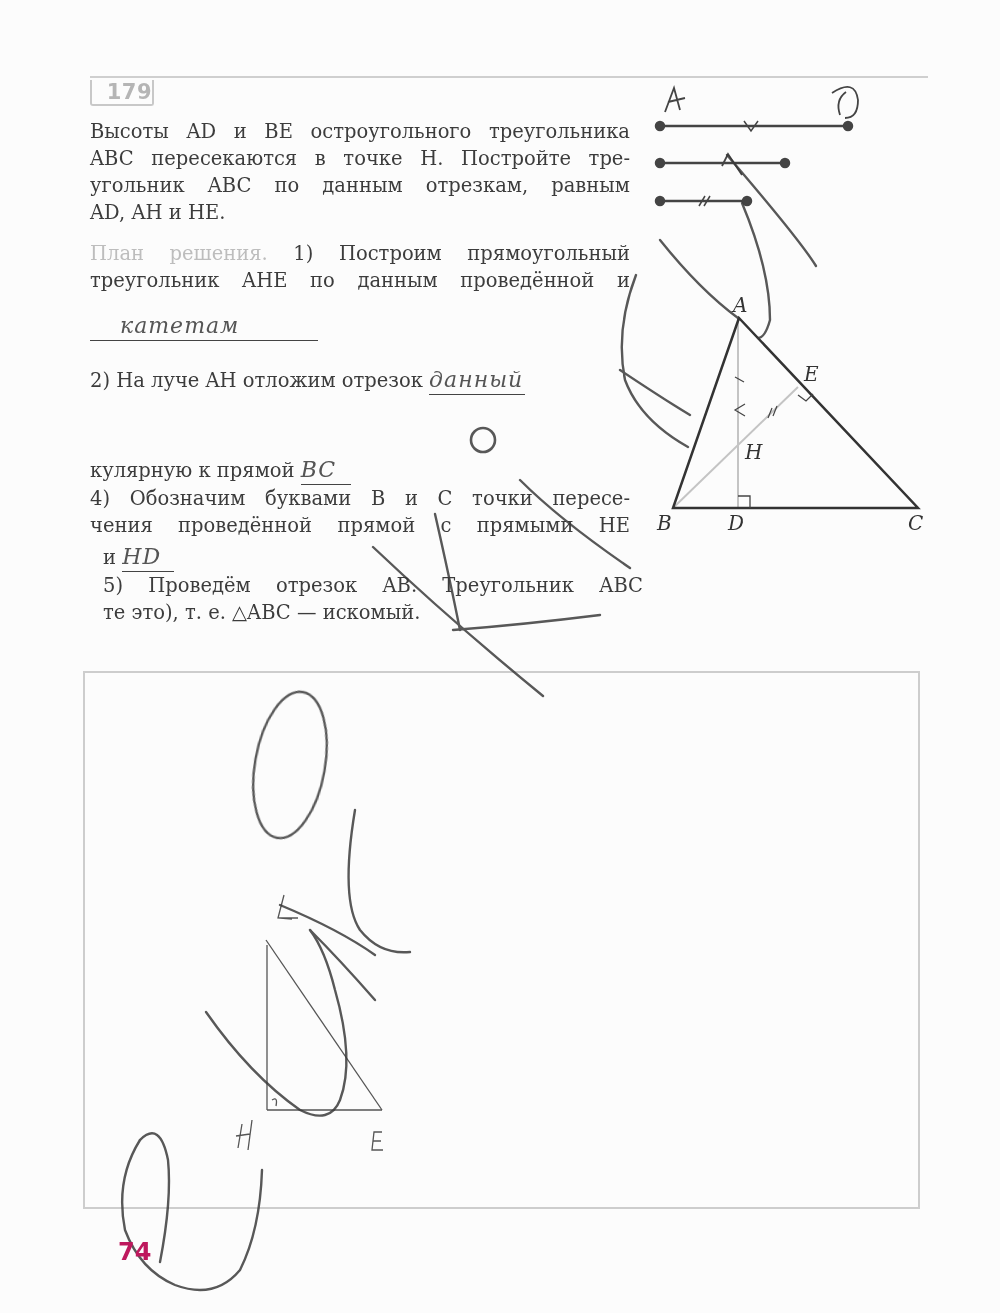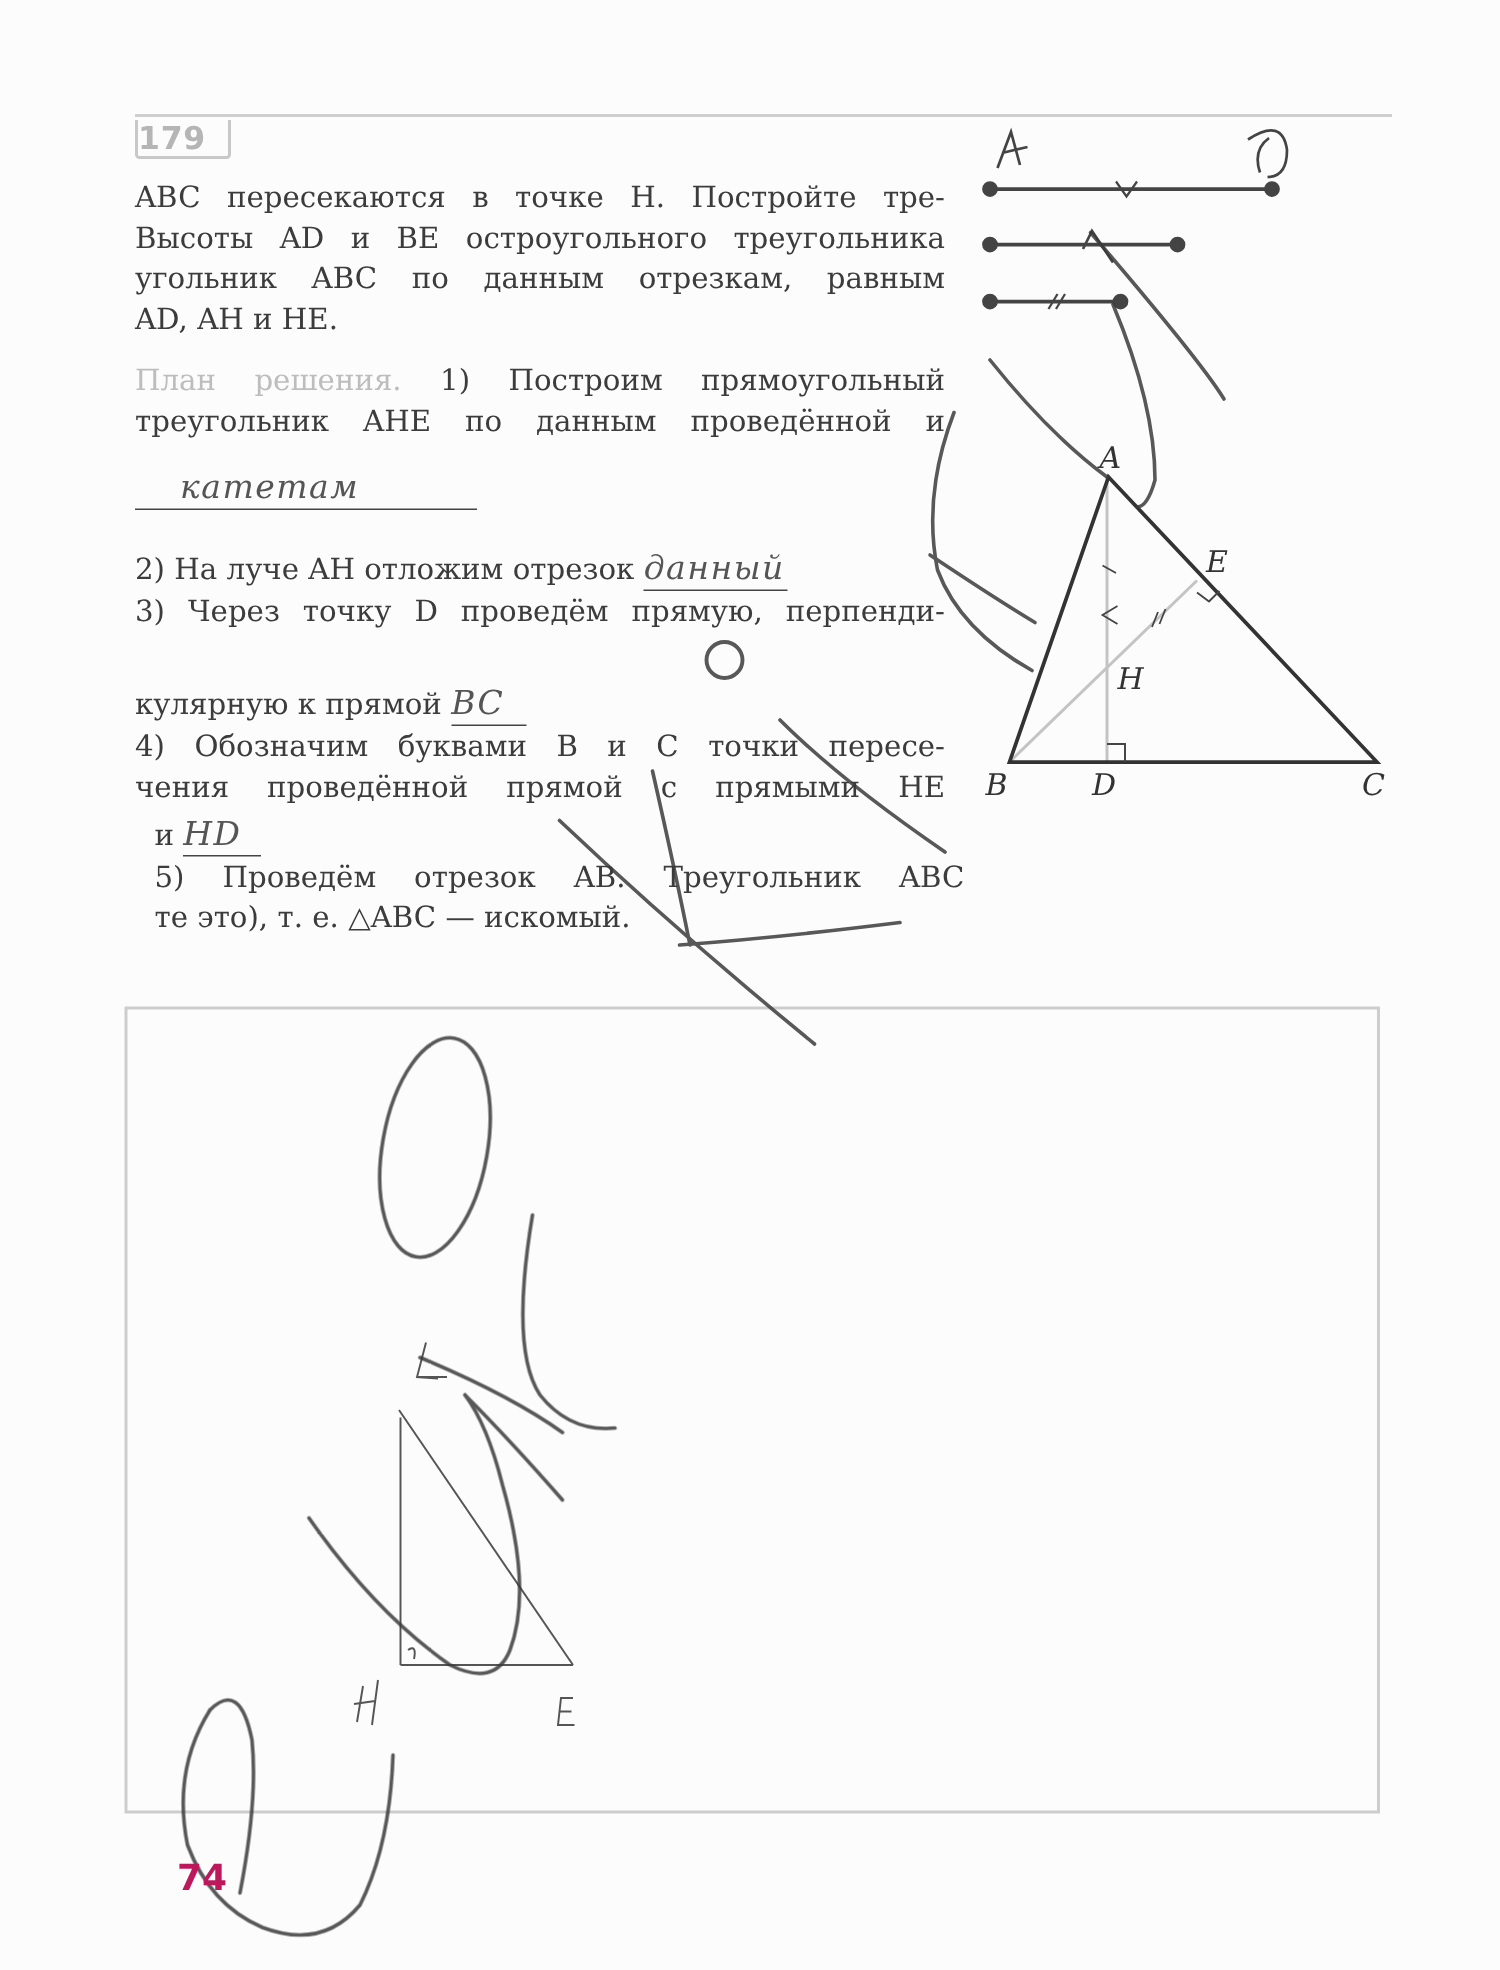"179" .task-num { text-align: left -> right }
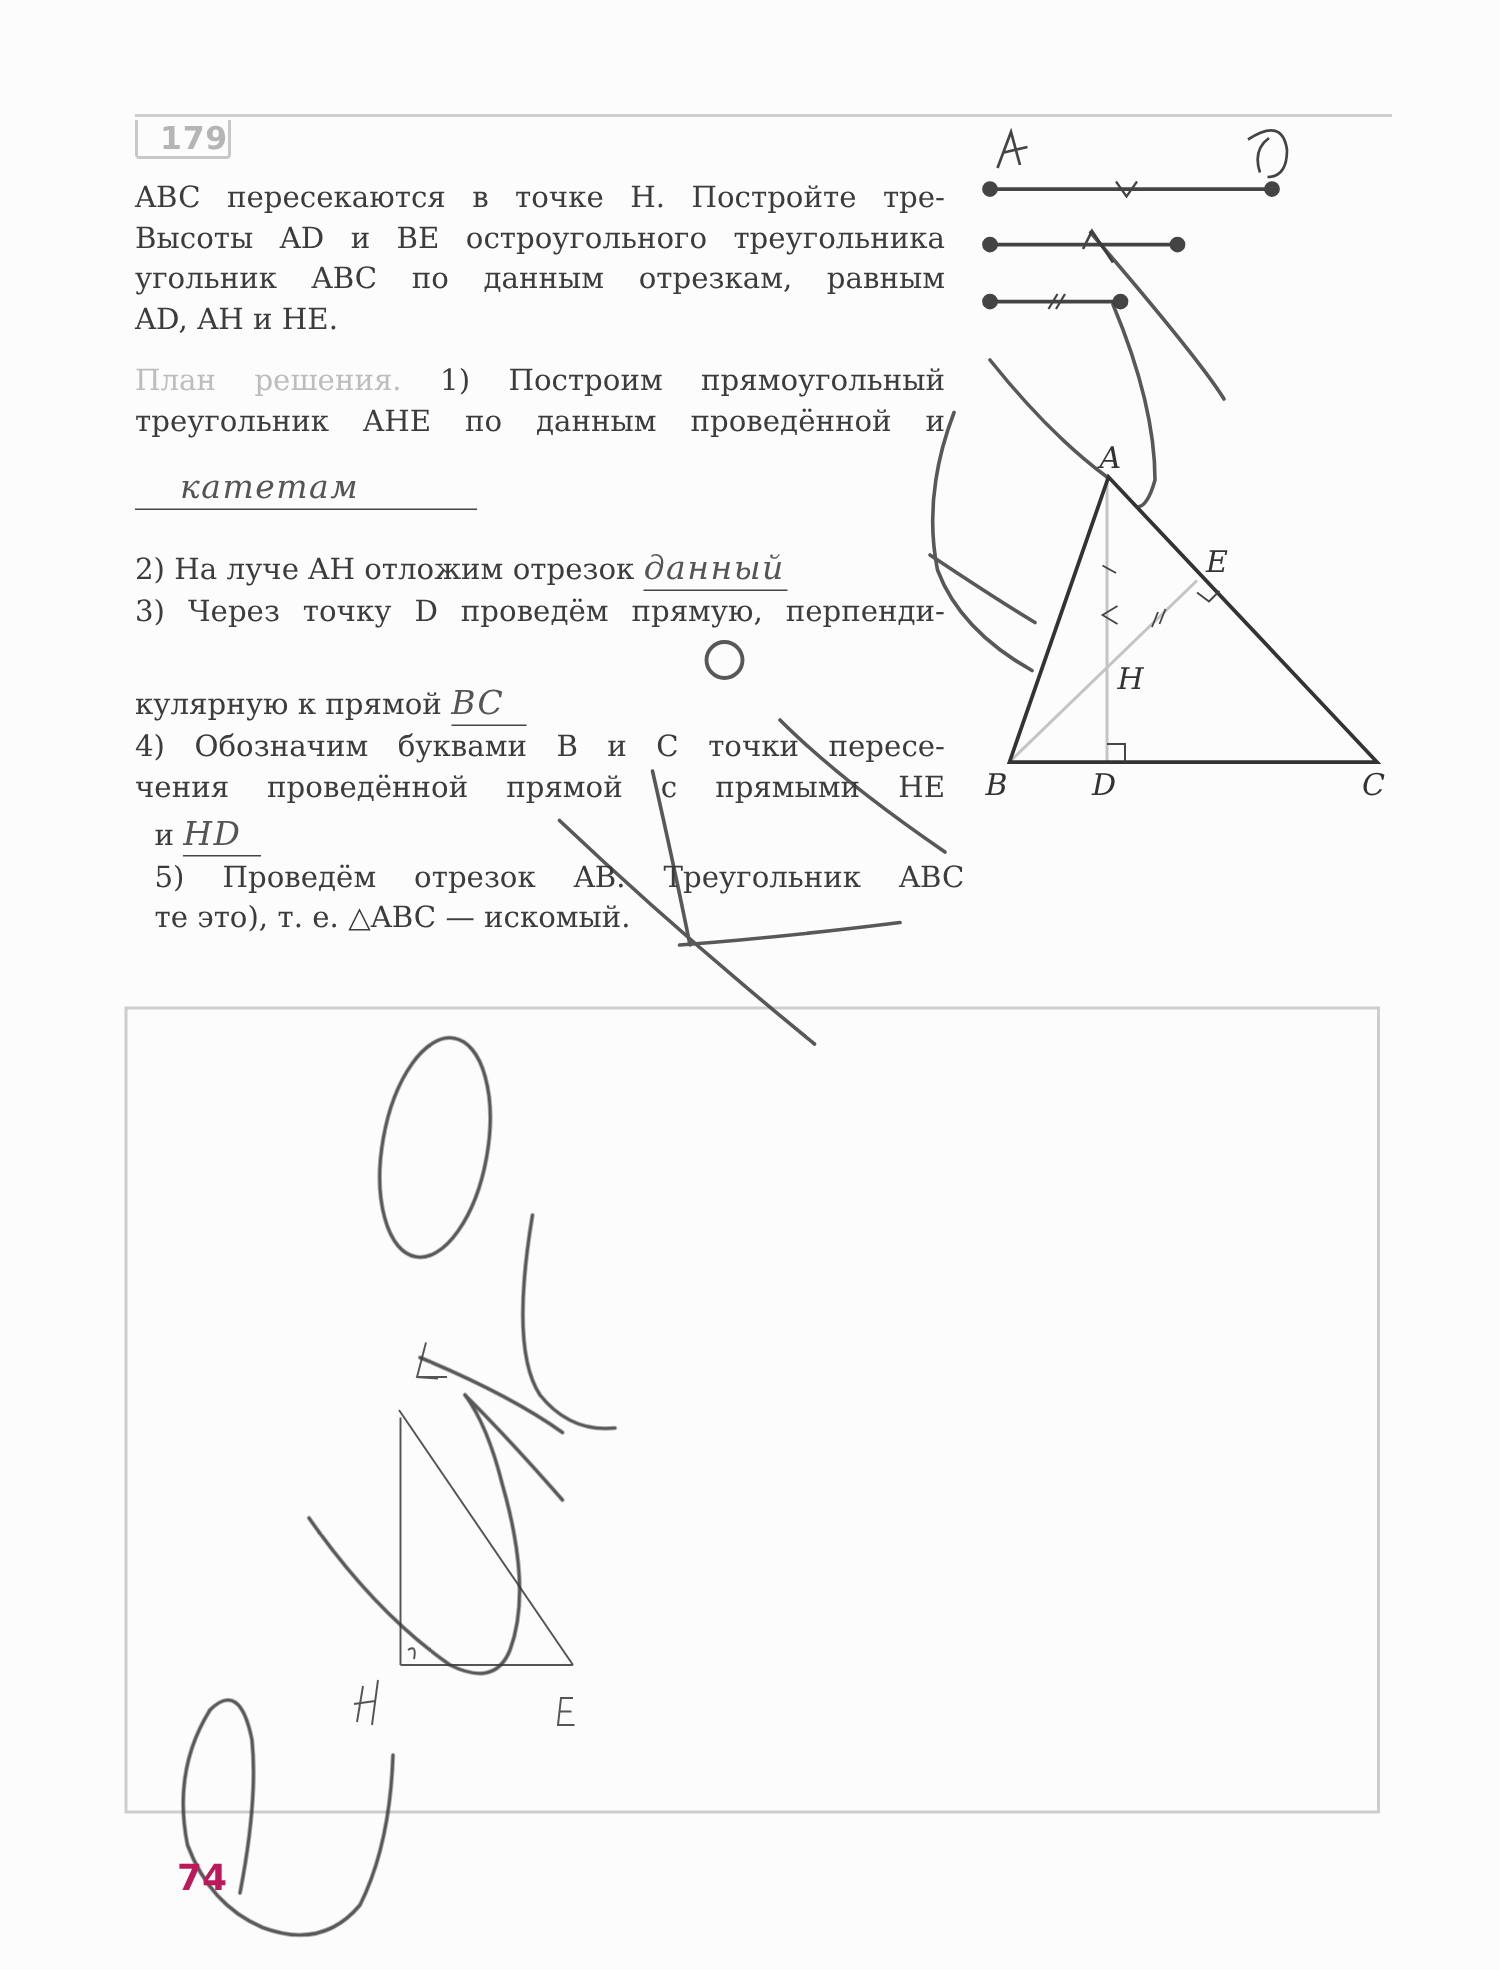"ABC пересекаются в точке H." span.line { order: before "Высоты AD и BE остроугольного" -> after "Высоты AD и BE остроугольного" }
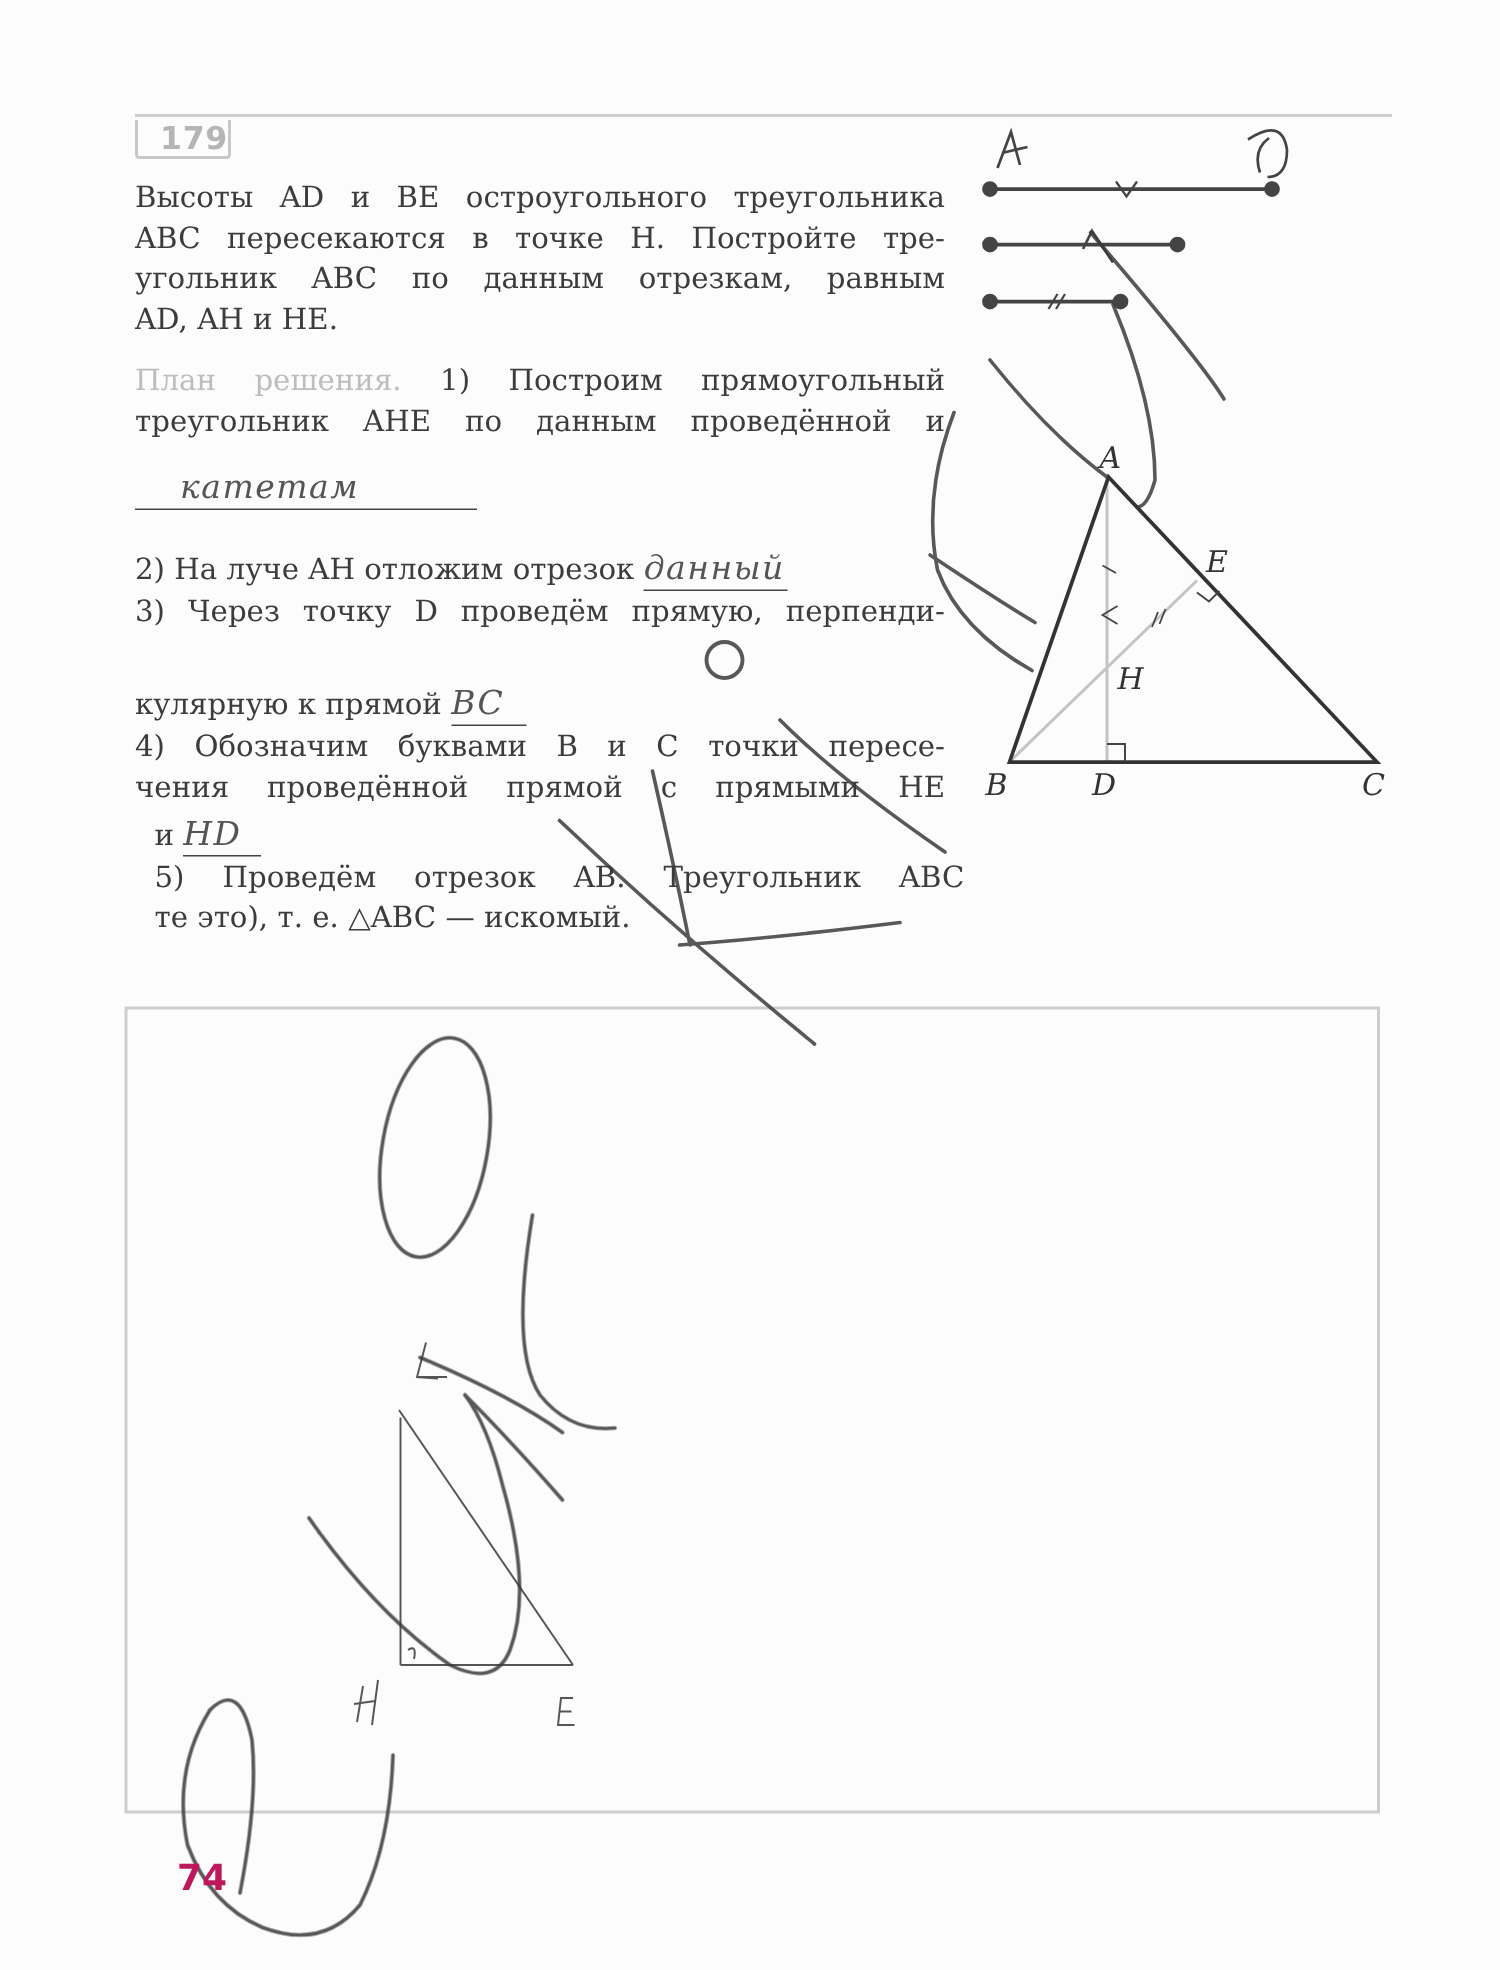"3) Через точку D проведём" span.line { html: <span>3) Через точку D проведём прямую, перпенди-</span> -> none }
